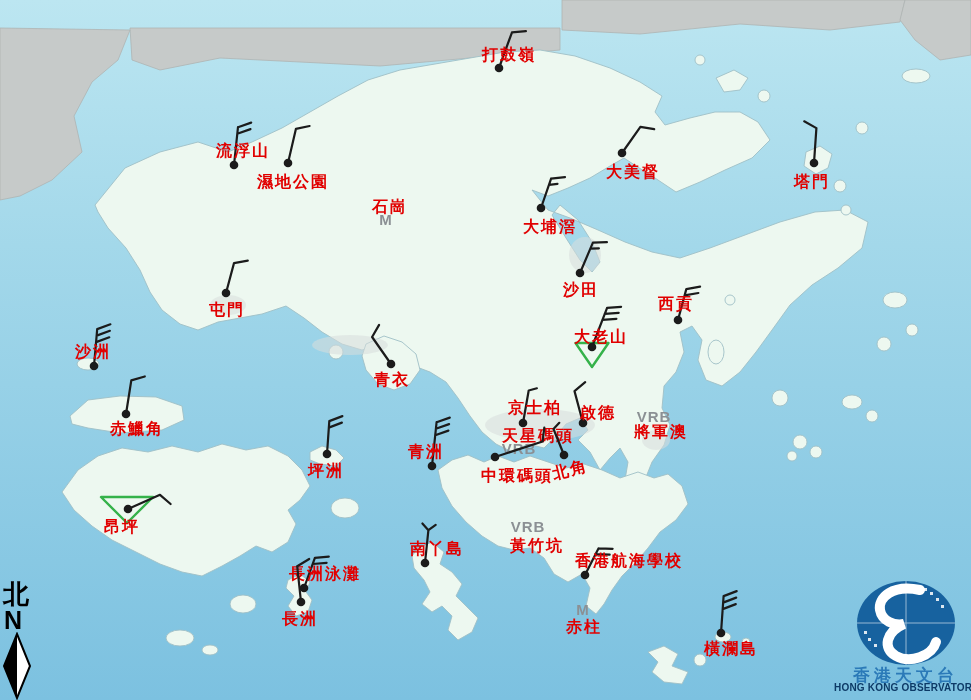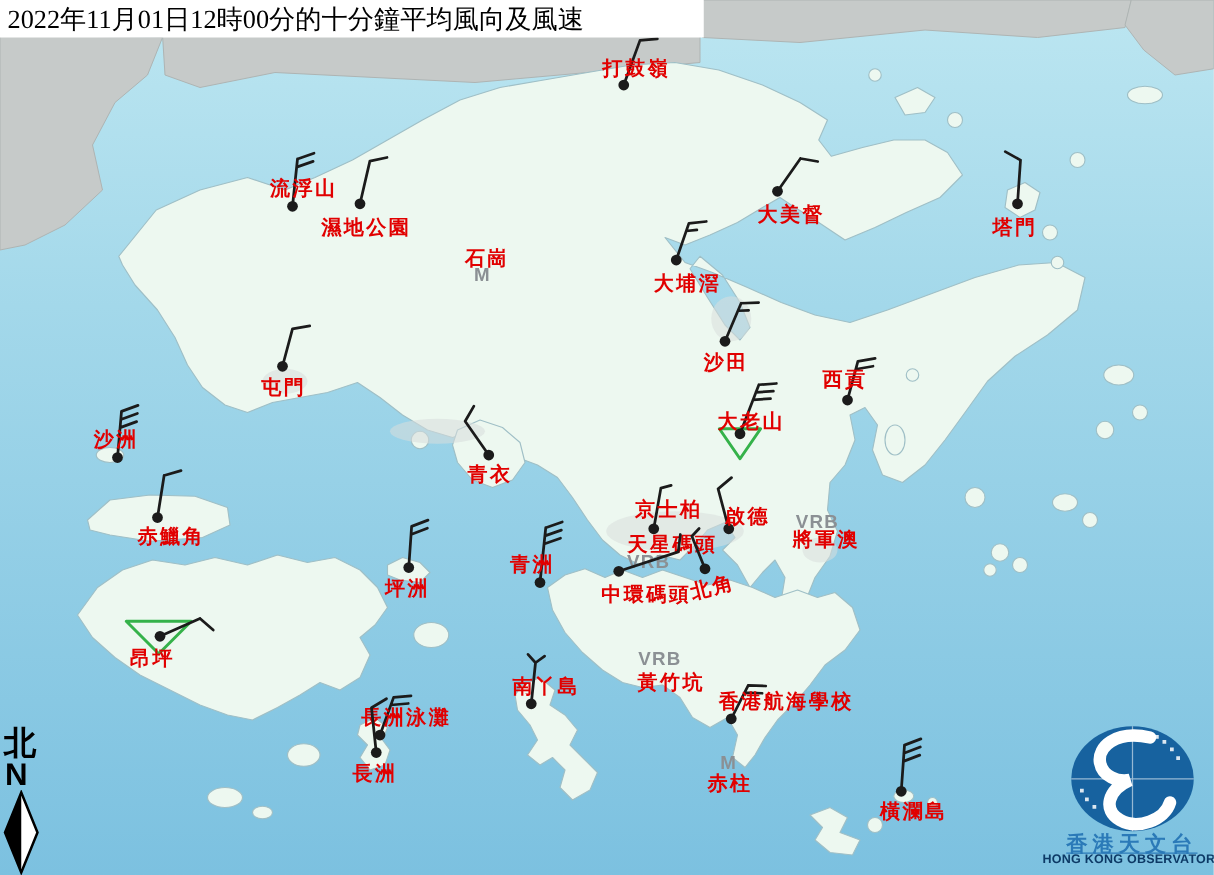"2022年11月01日12時00分的十分鐘平均風向及風速" div.title-box { html: <div>2022年11月01日12時00分的十分鐘平均風向及風速</div> -> none }
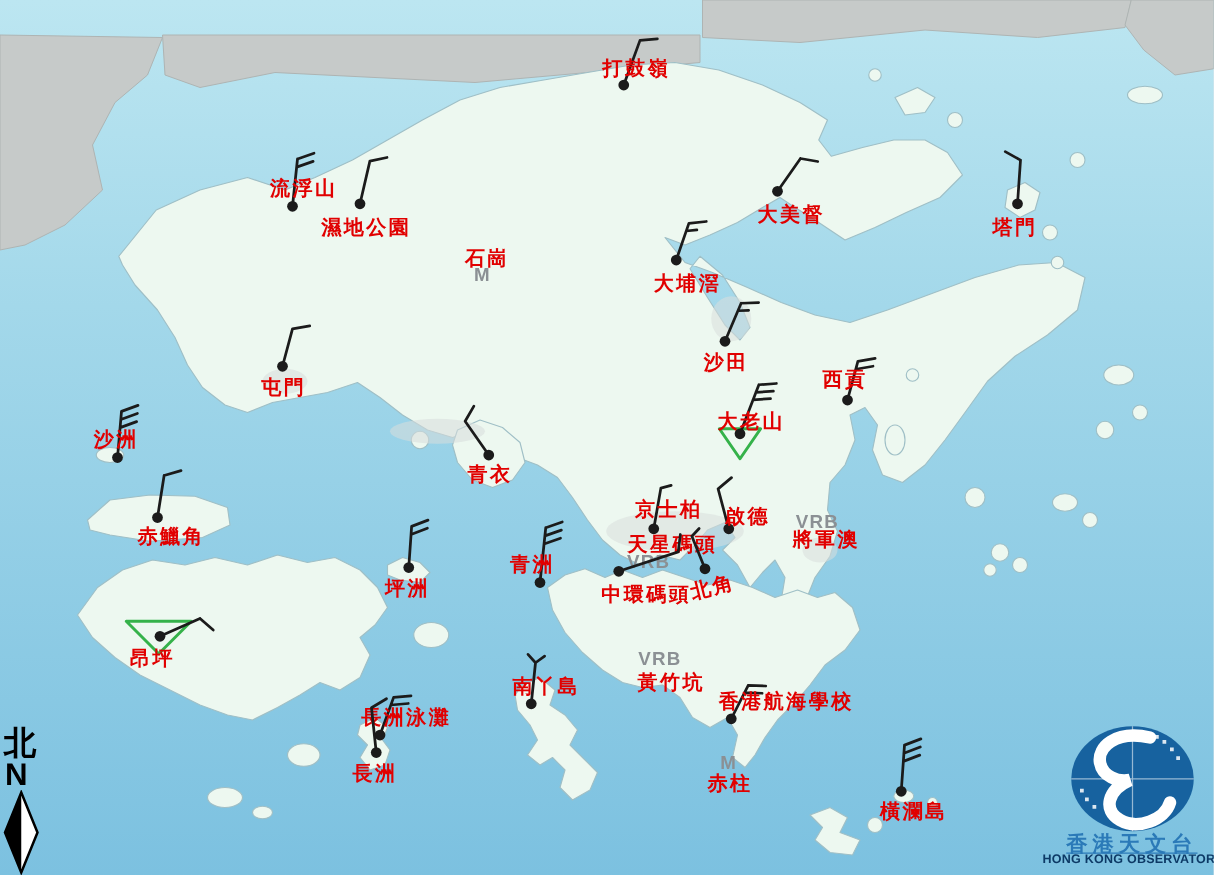"香港天文台" .logo .cn { text-decoration: underline -> none }
